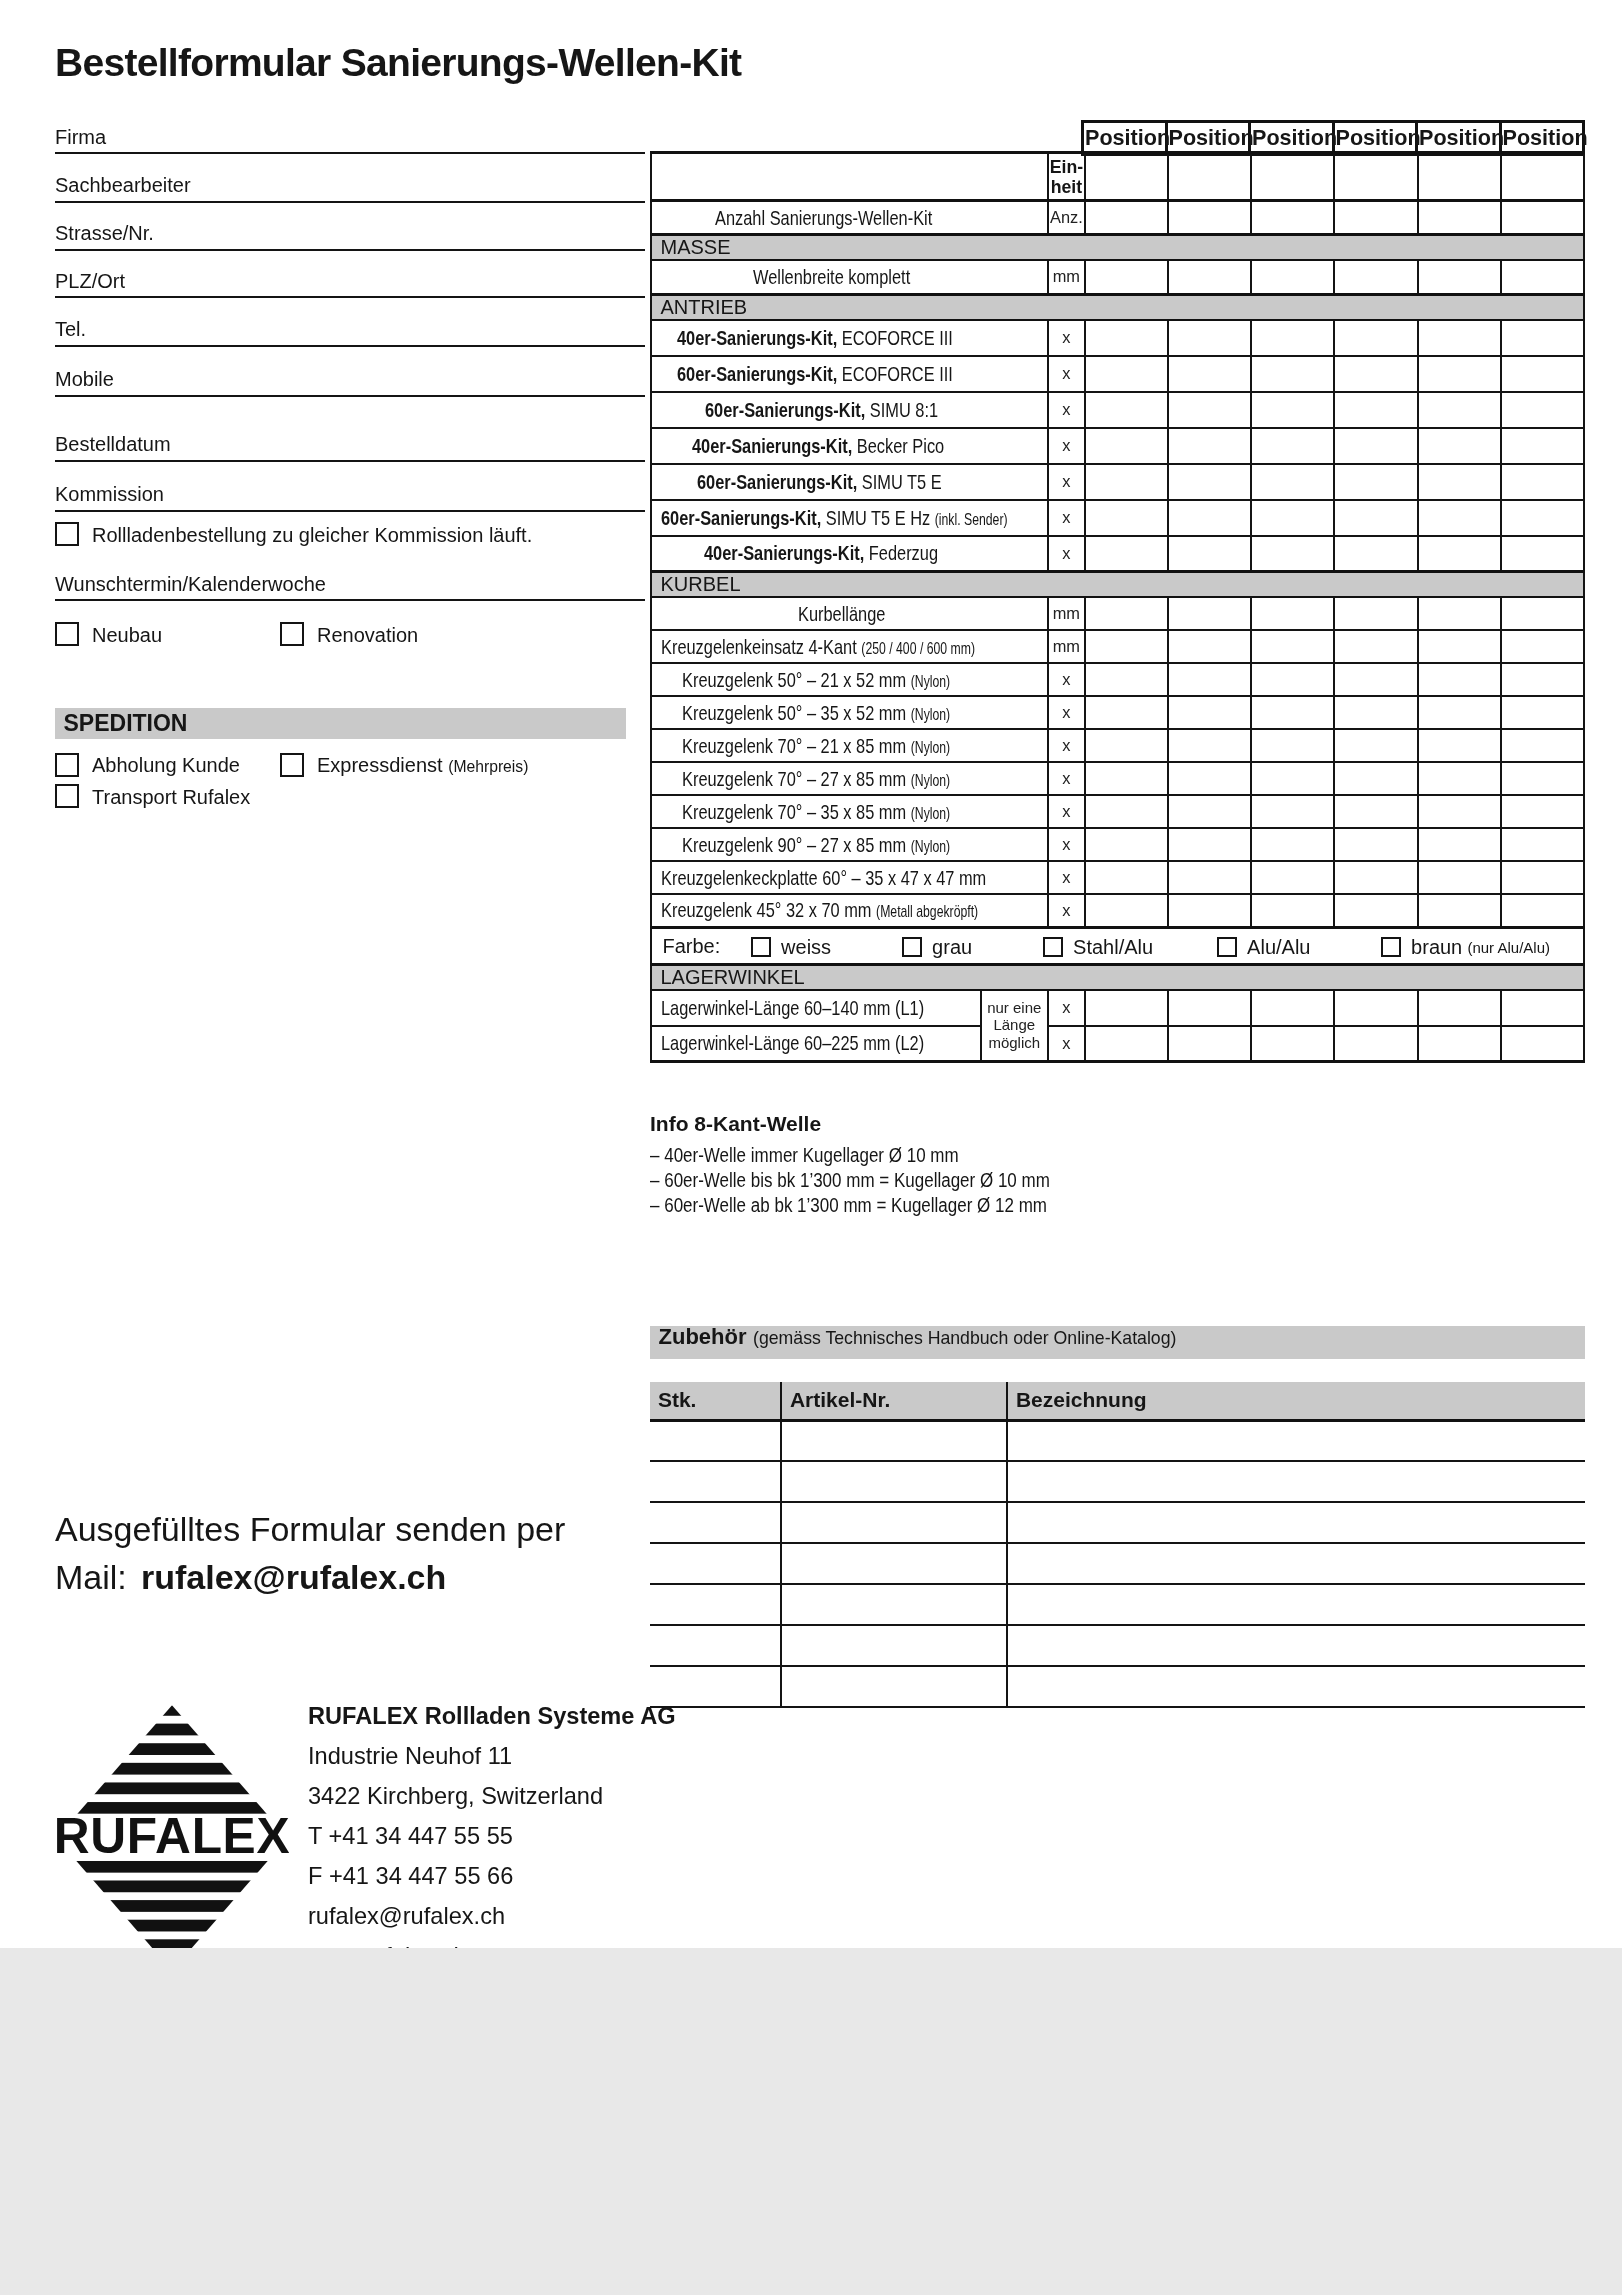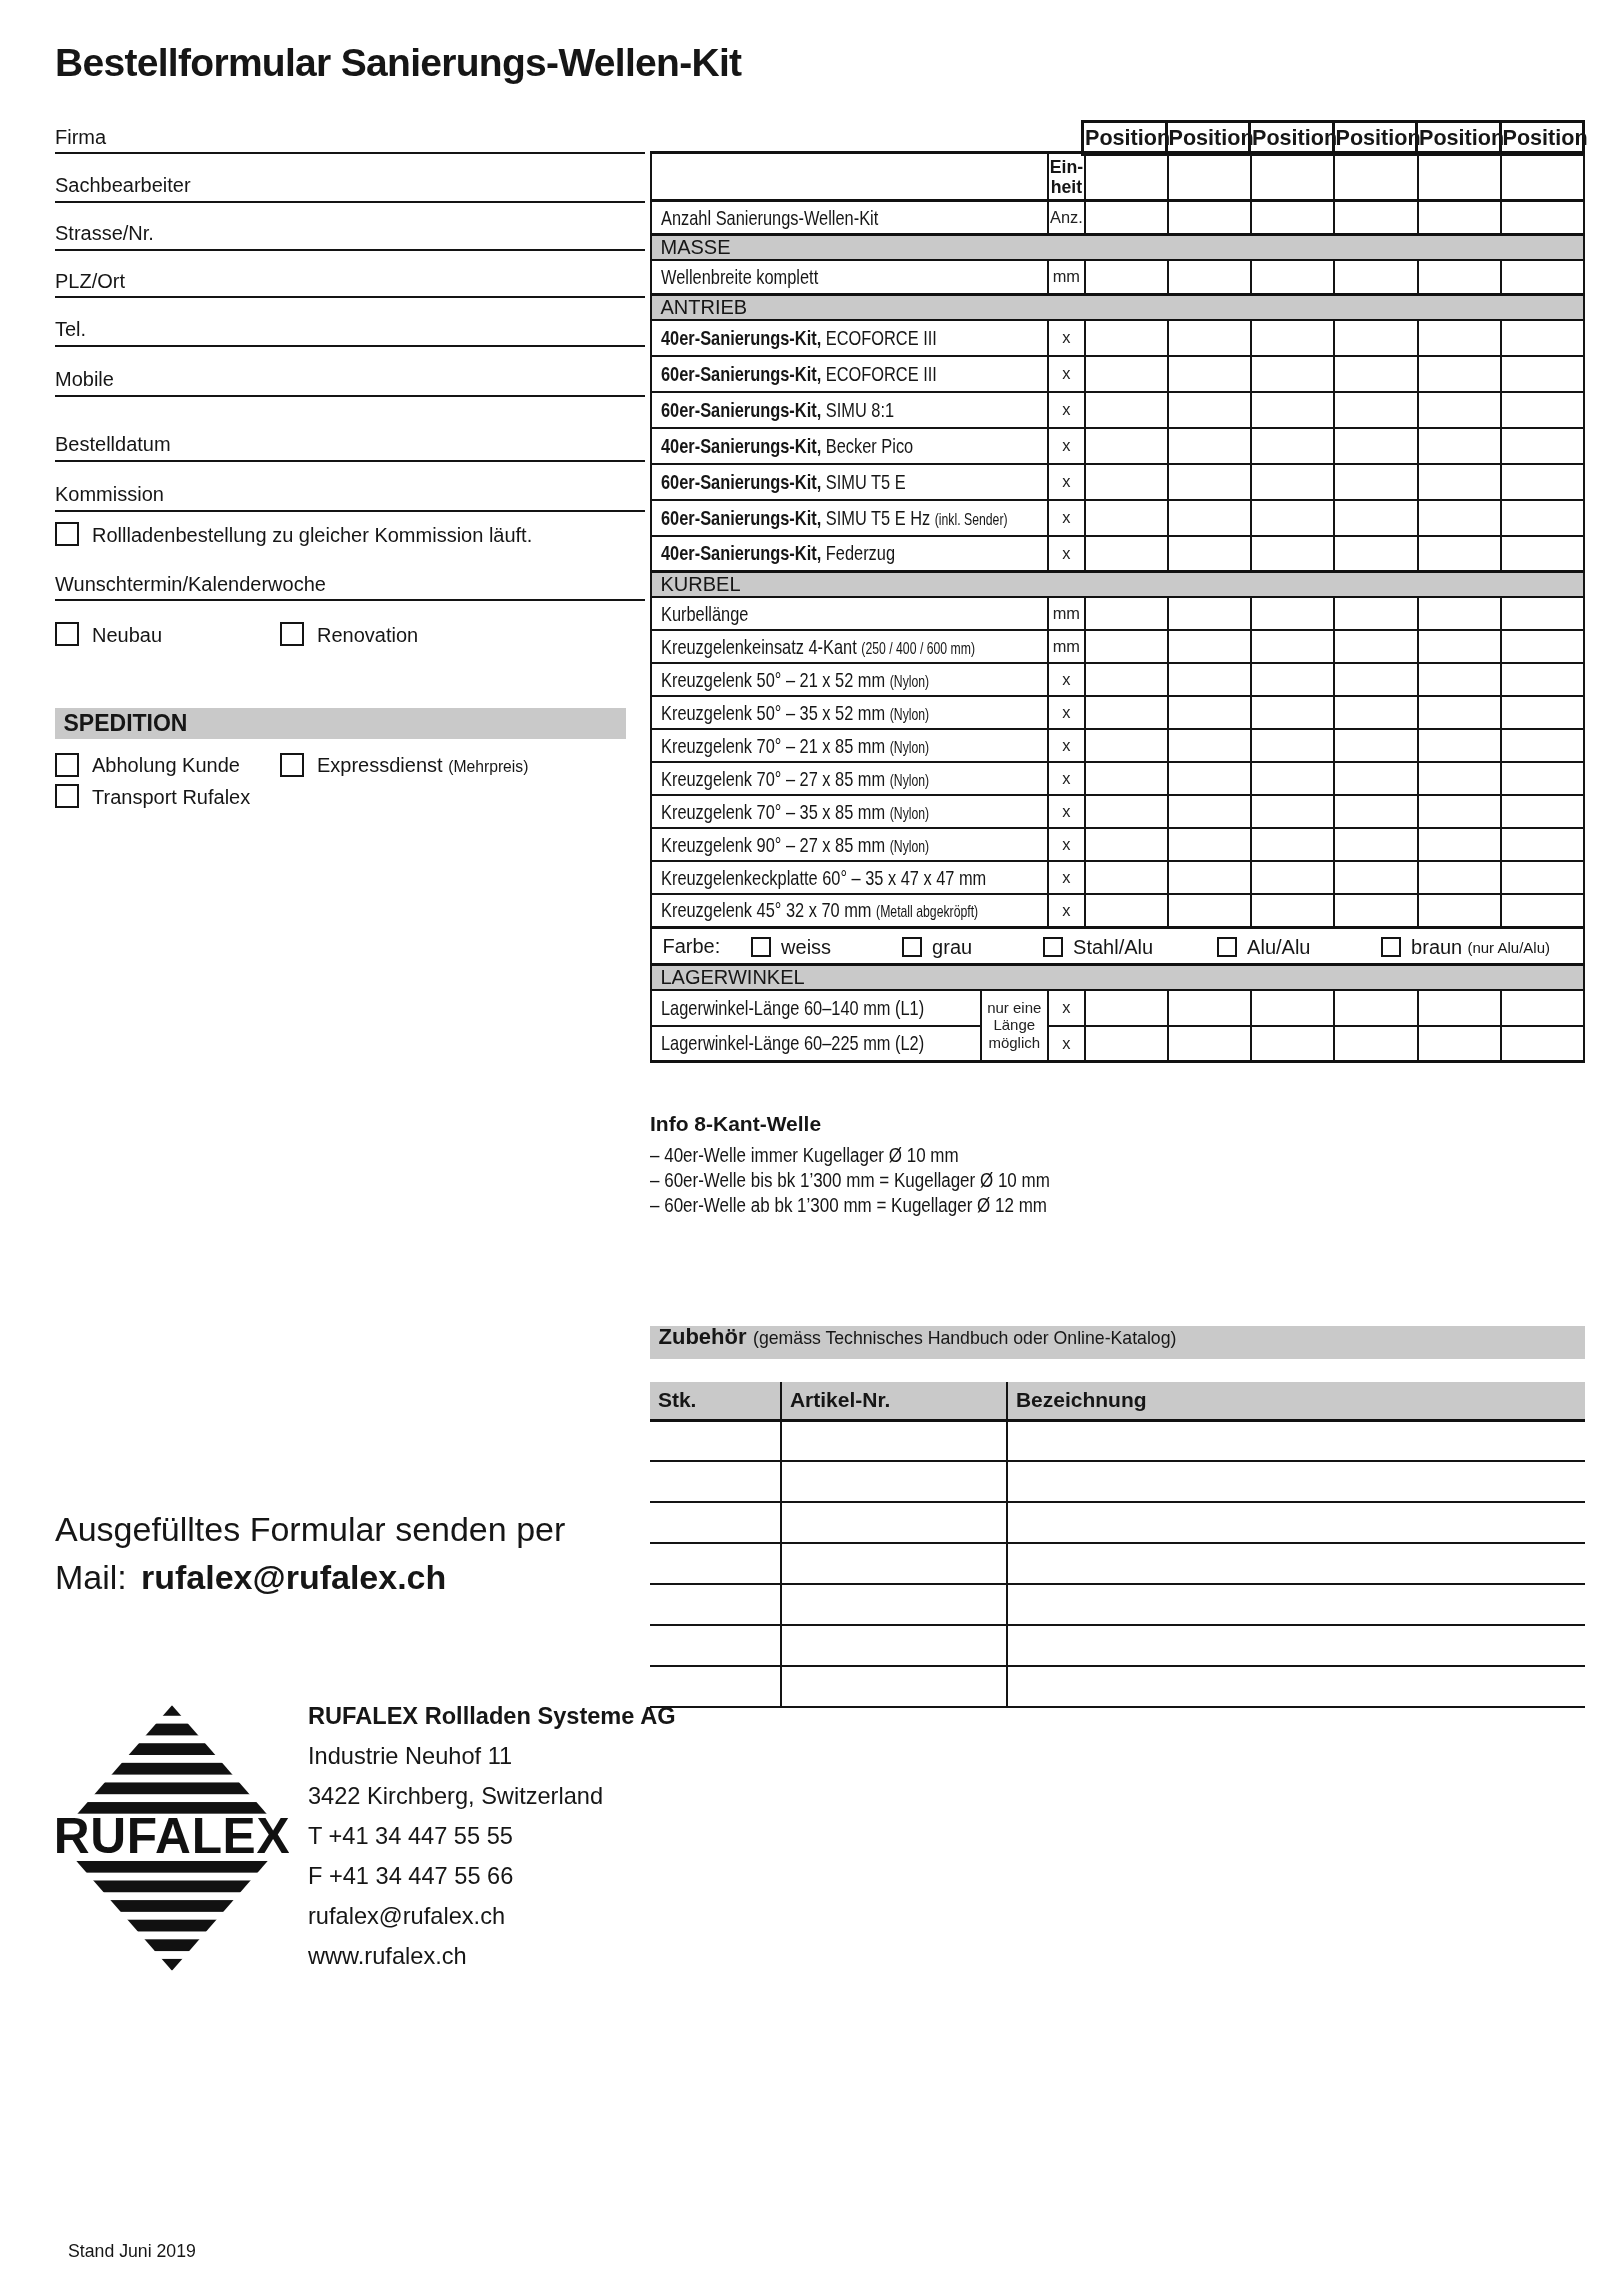"Bestellformular Sanierungs-Wellen-Kit" .page { height: 2295px -> 1948px }
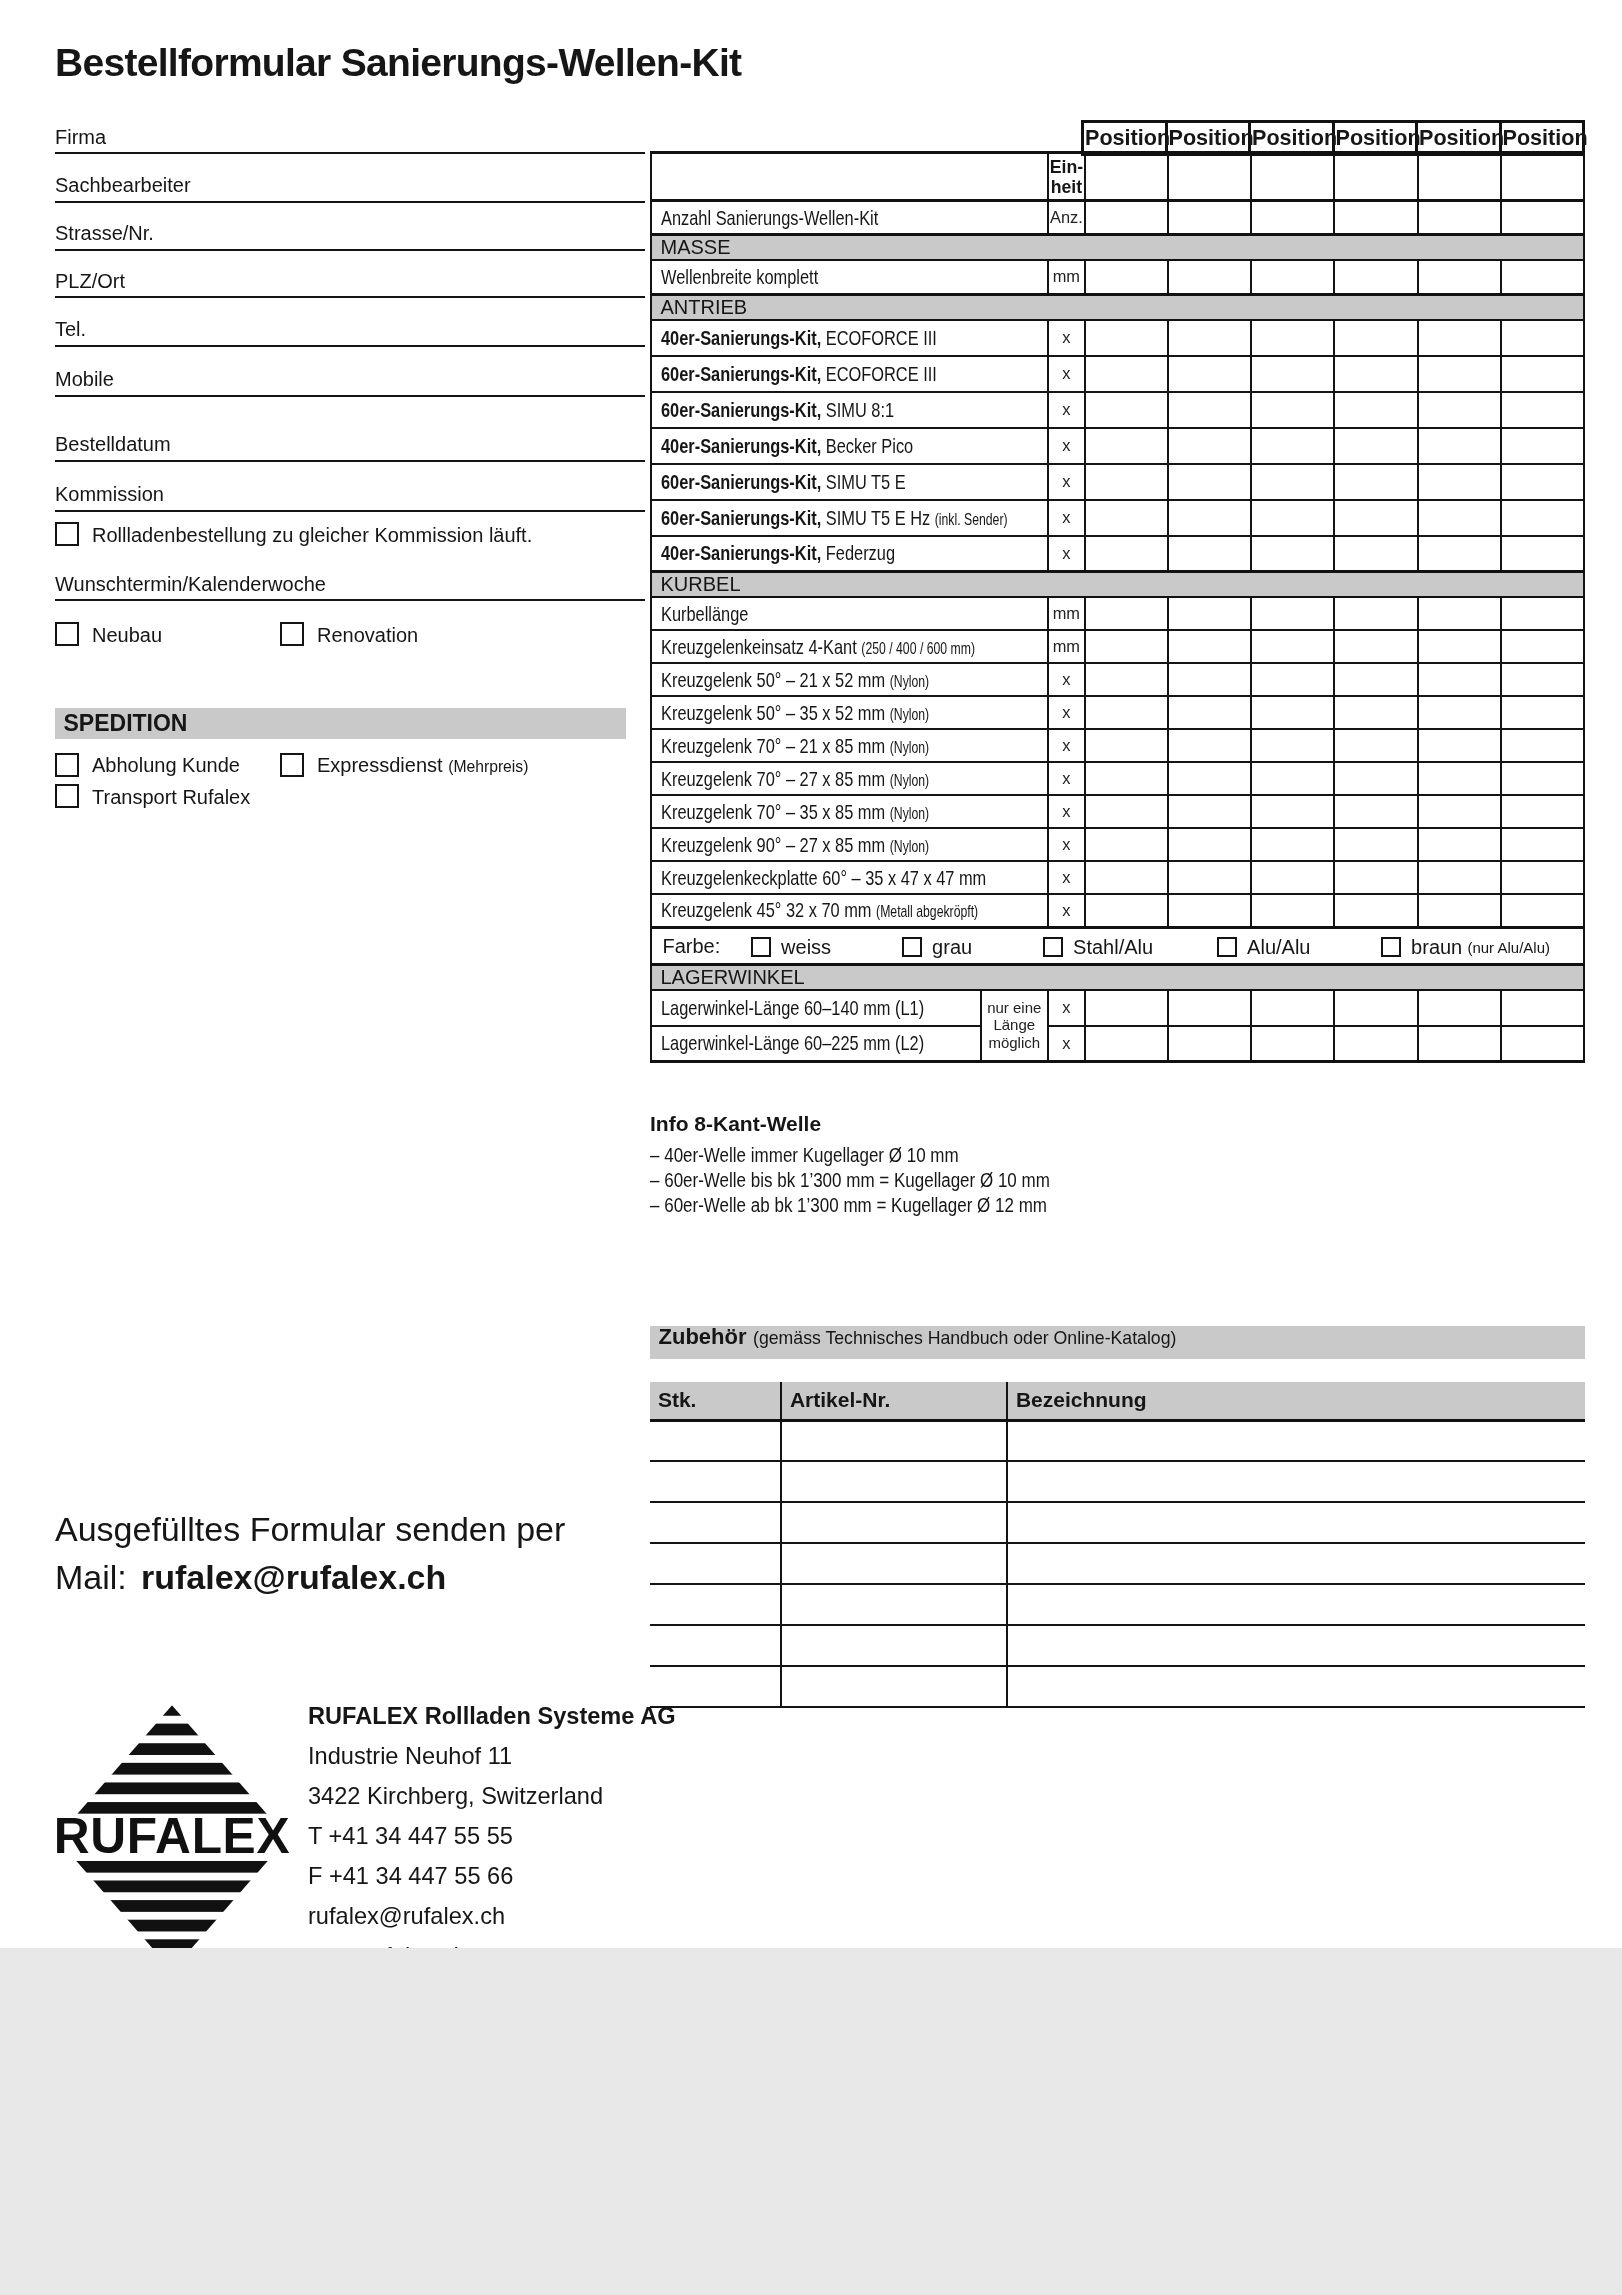"Anzahl Sanierungs-Wellen-Kit" table.main td.desc { text-align: left -> center }
